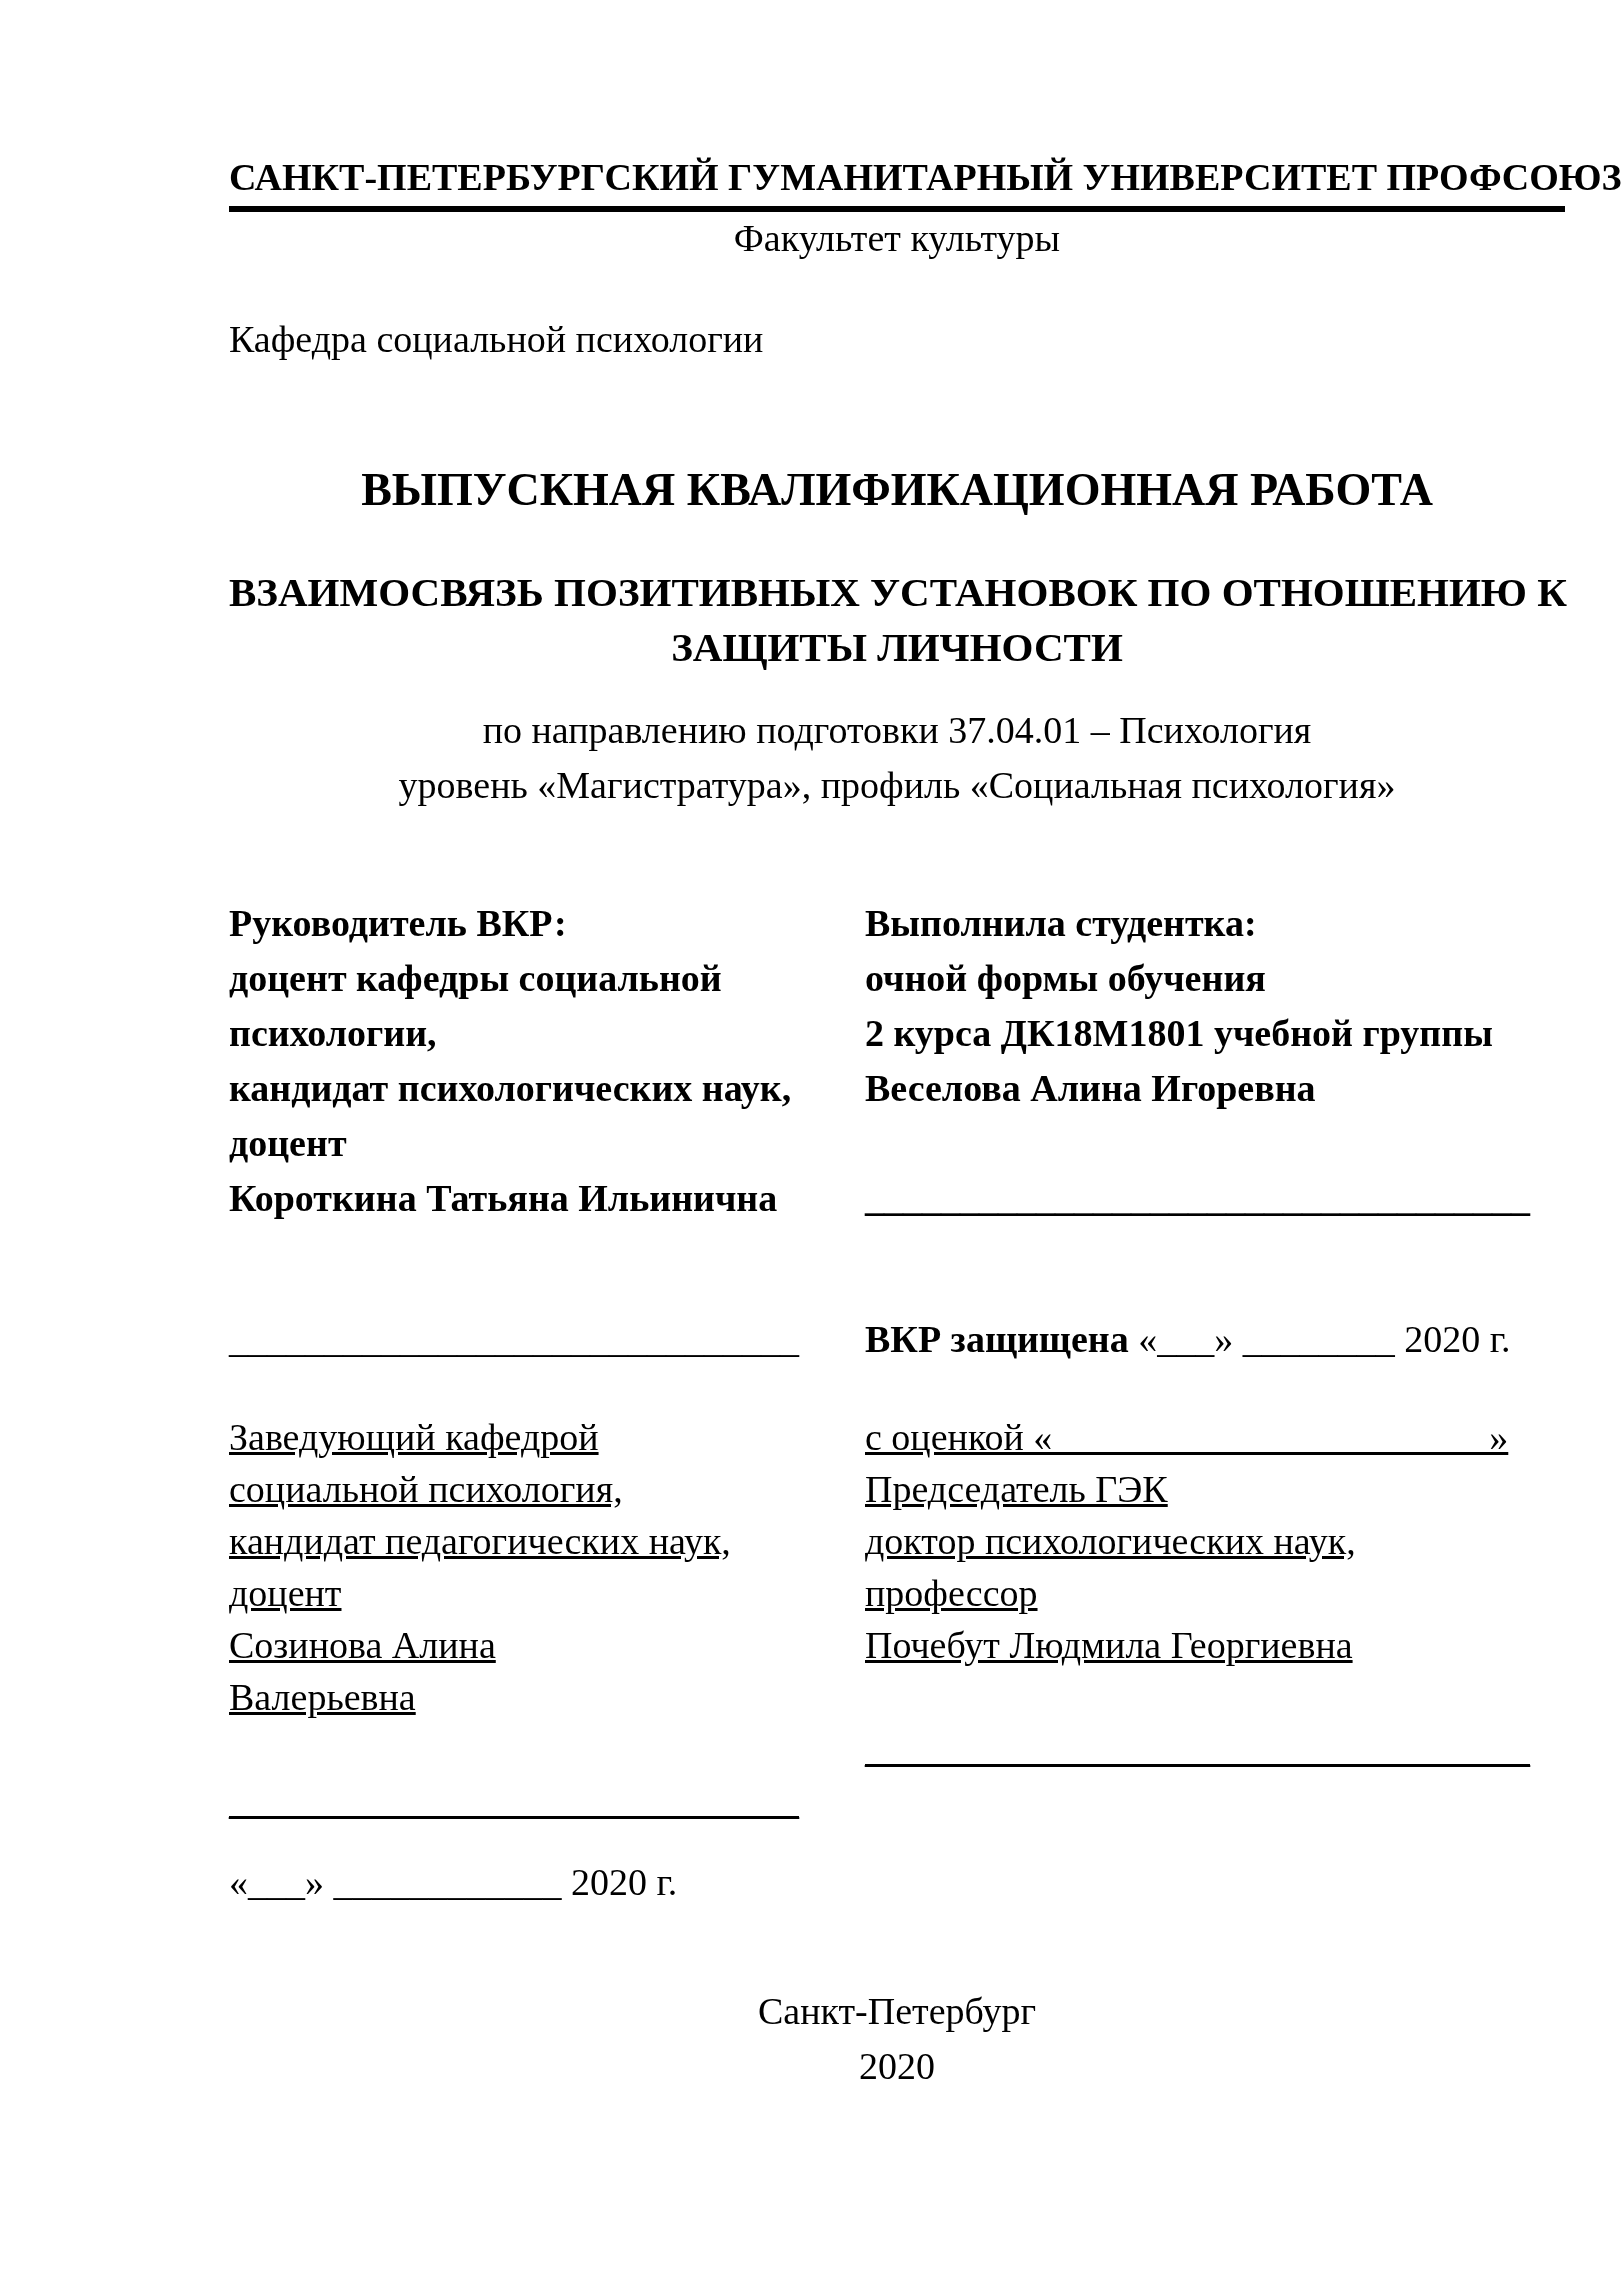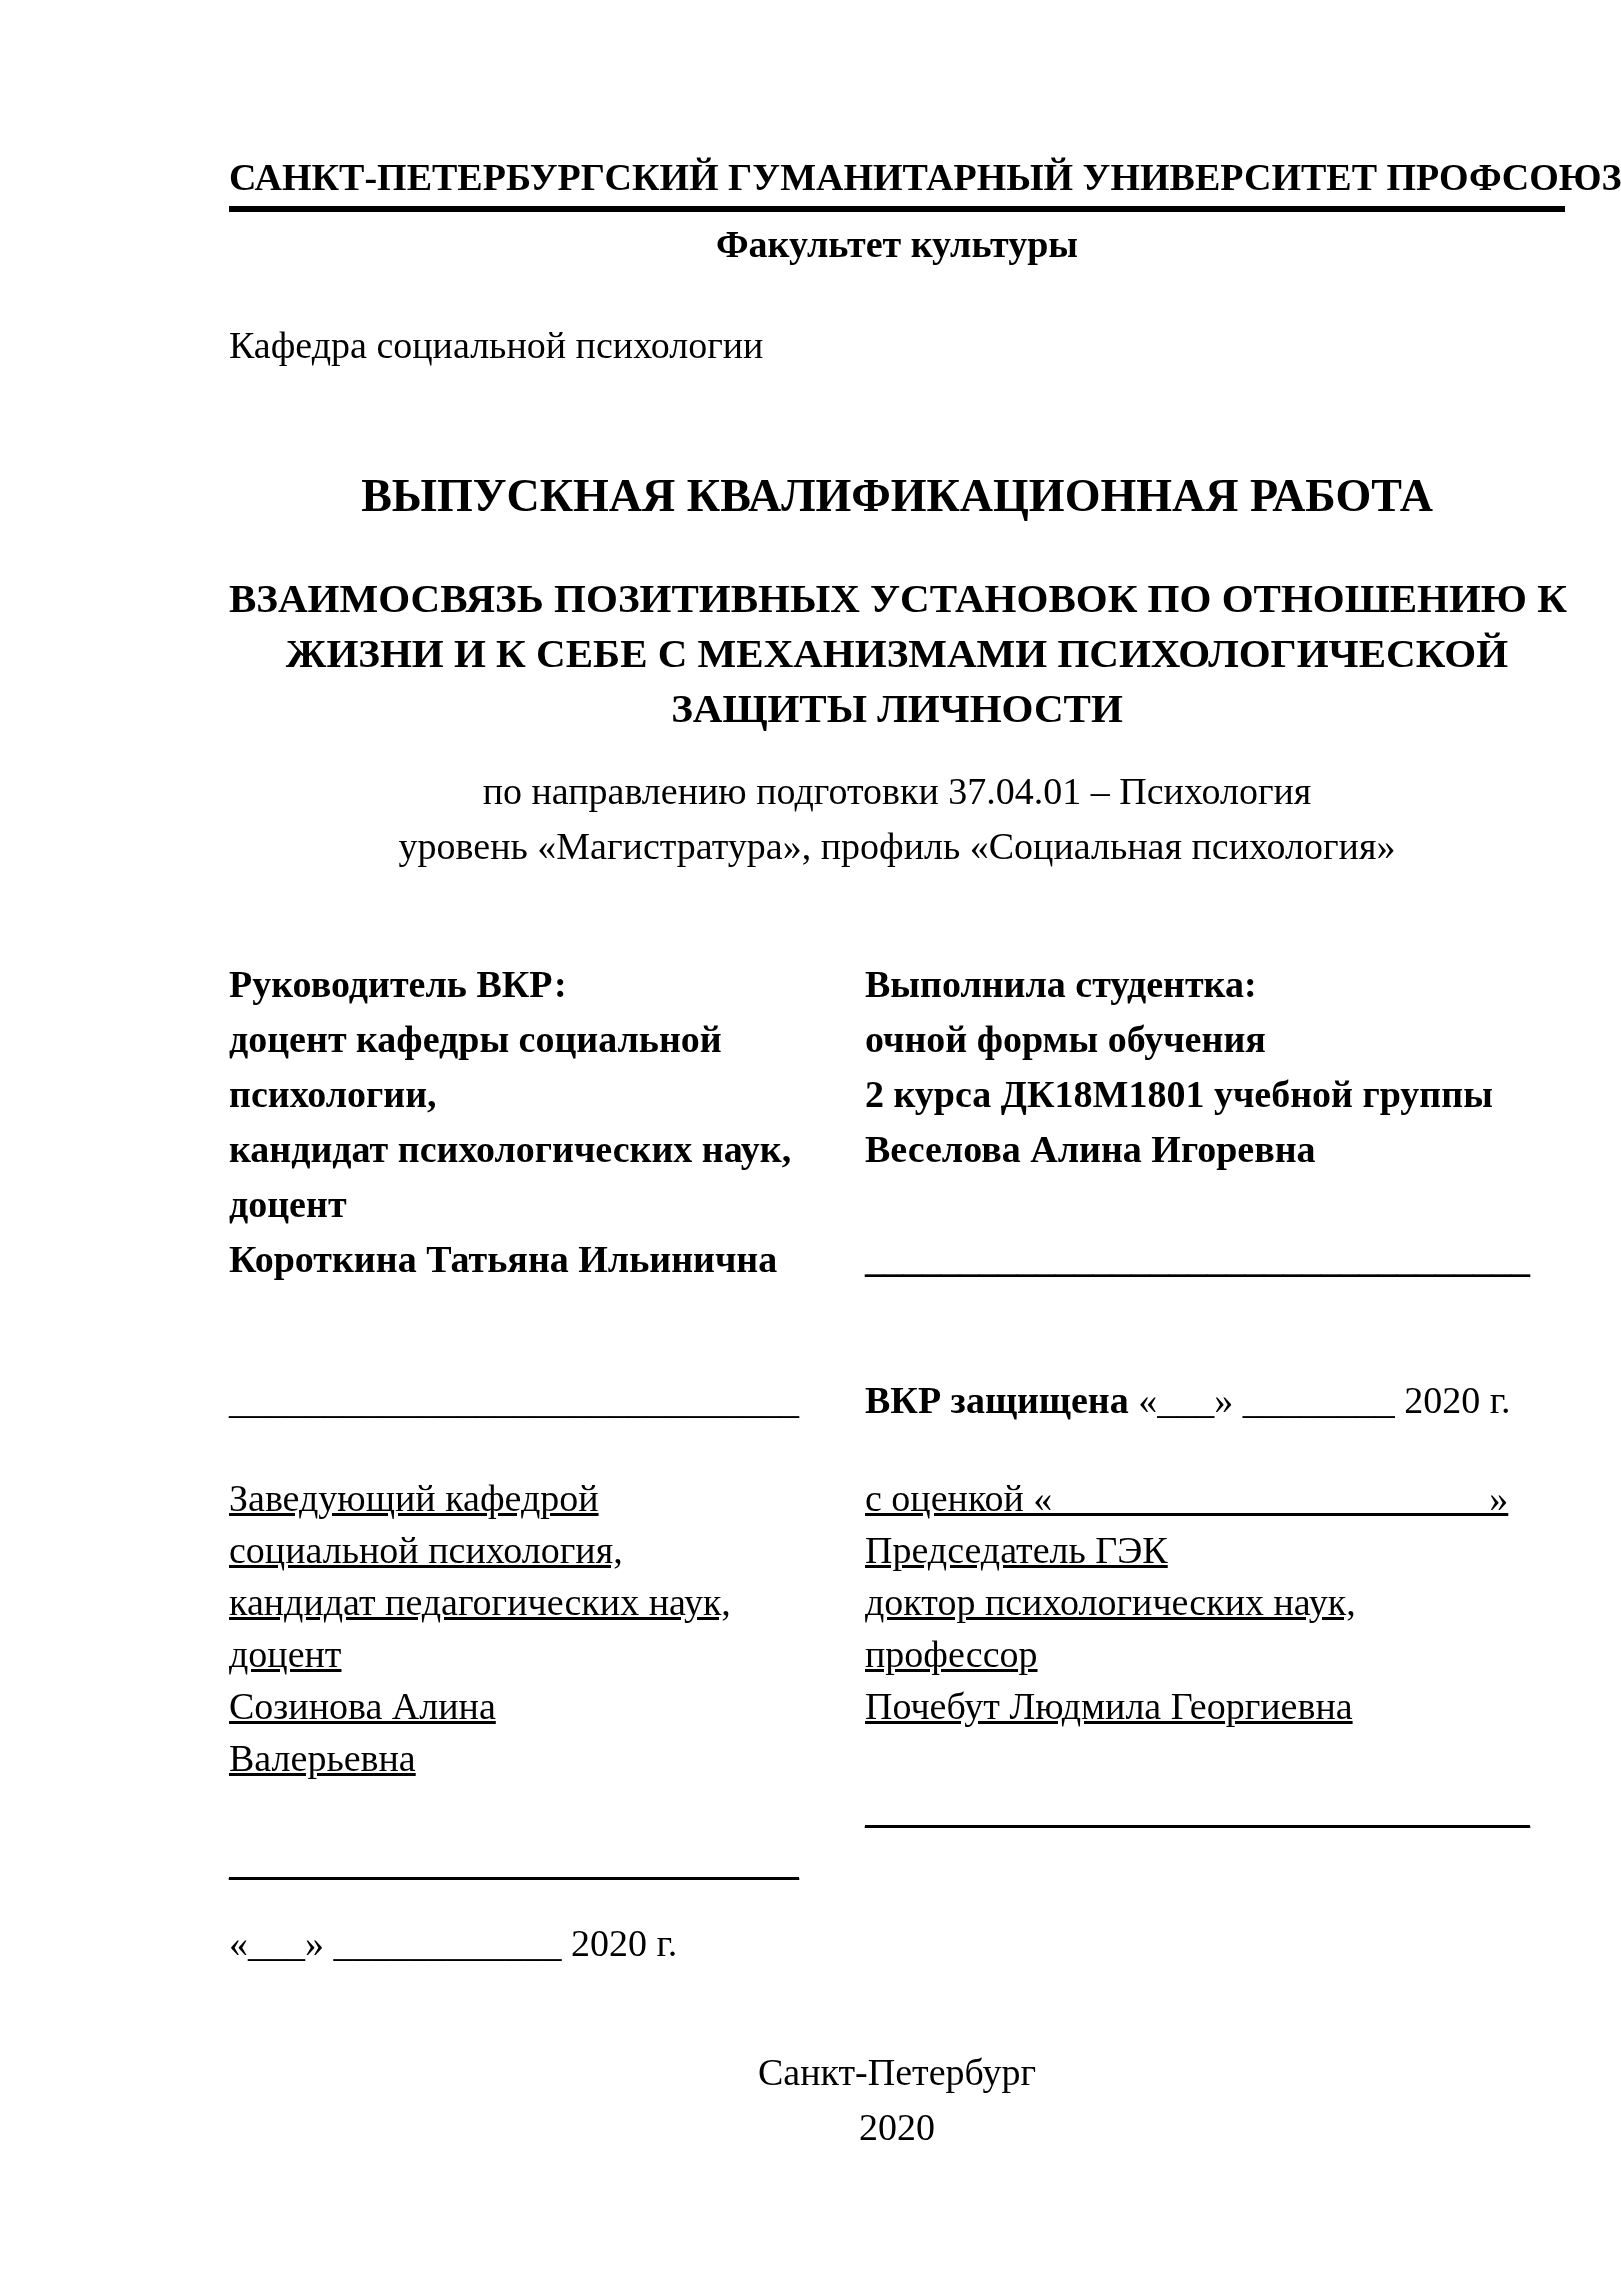"Факультет культуры" .faculty { font-weight: bold -> none; margin-top: 10px -> 4px }
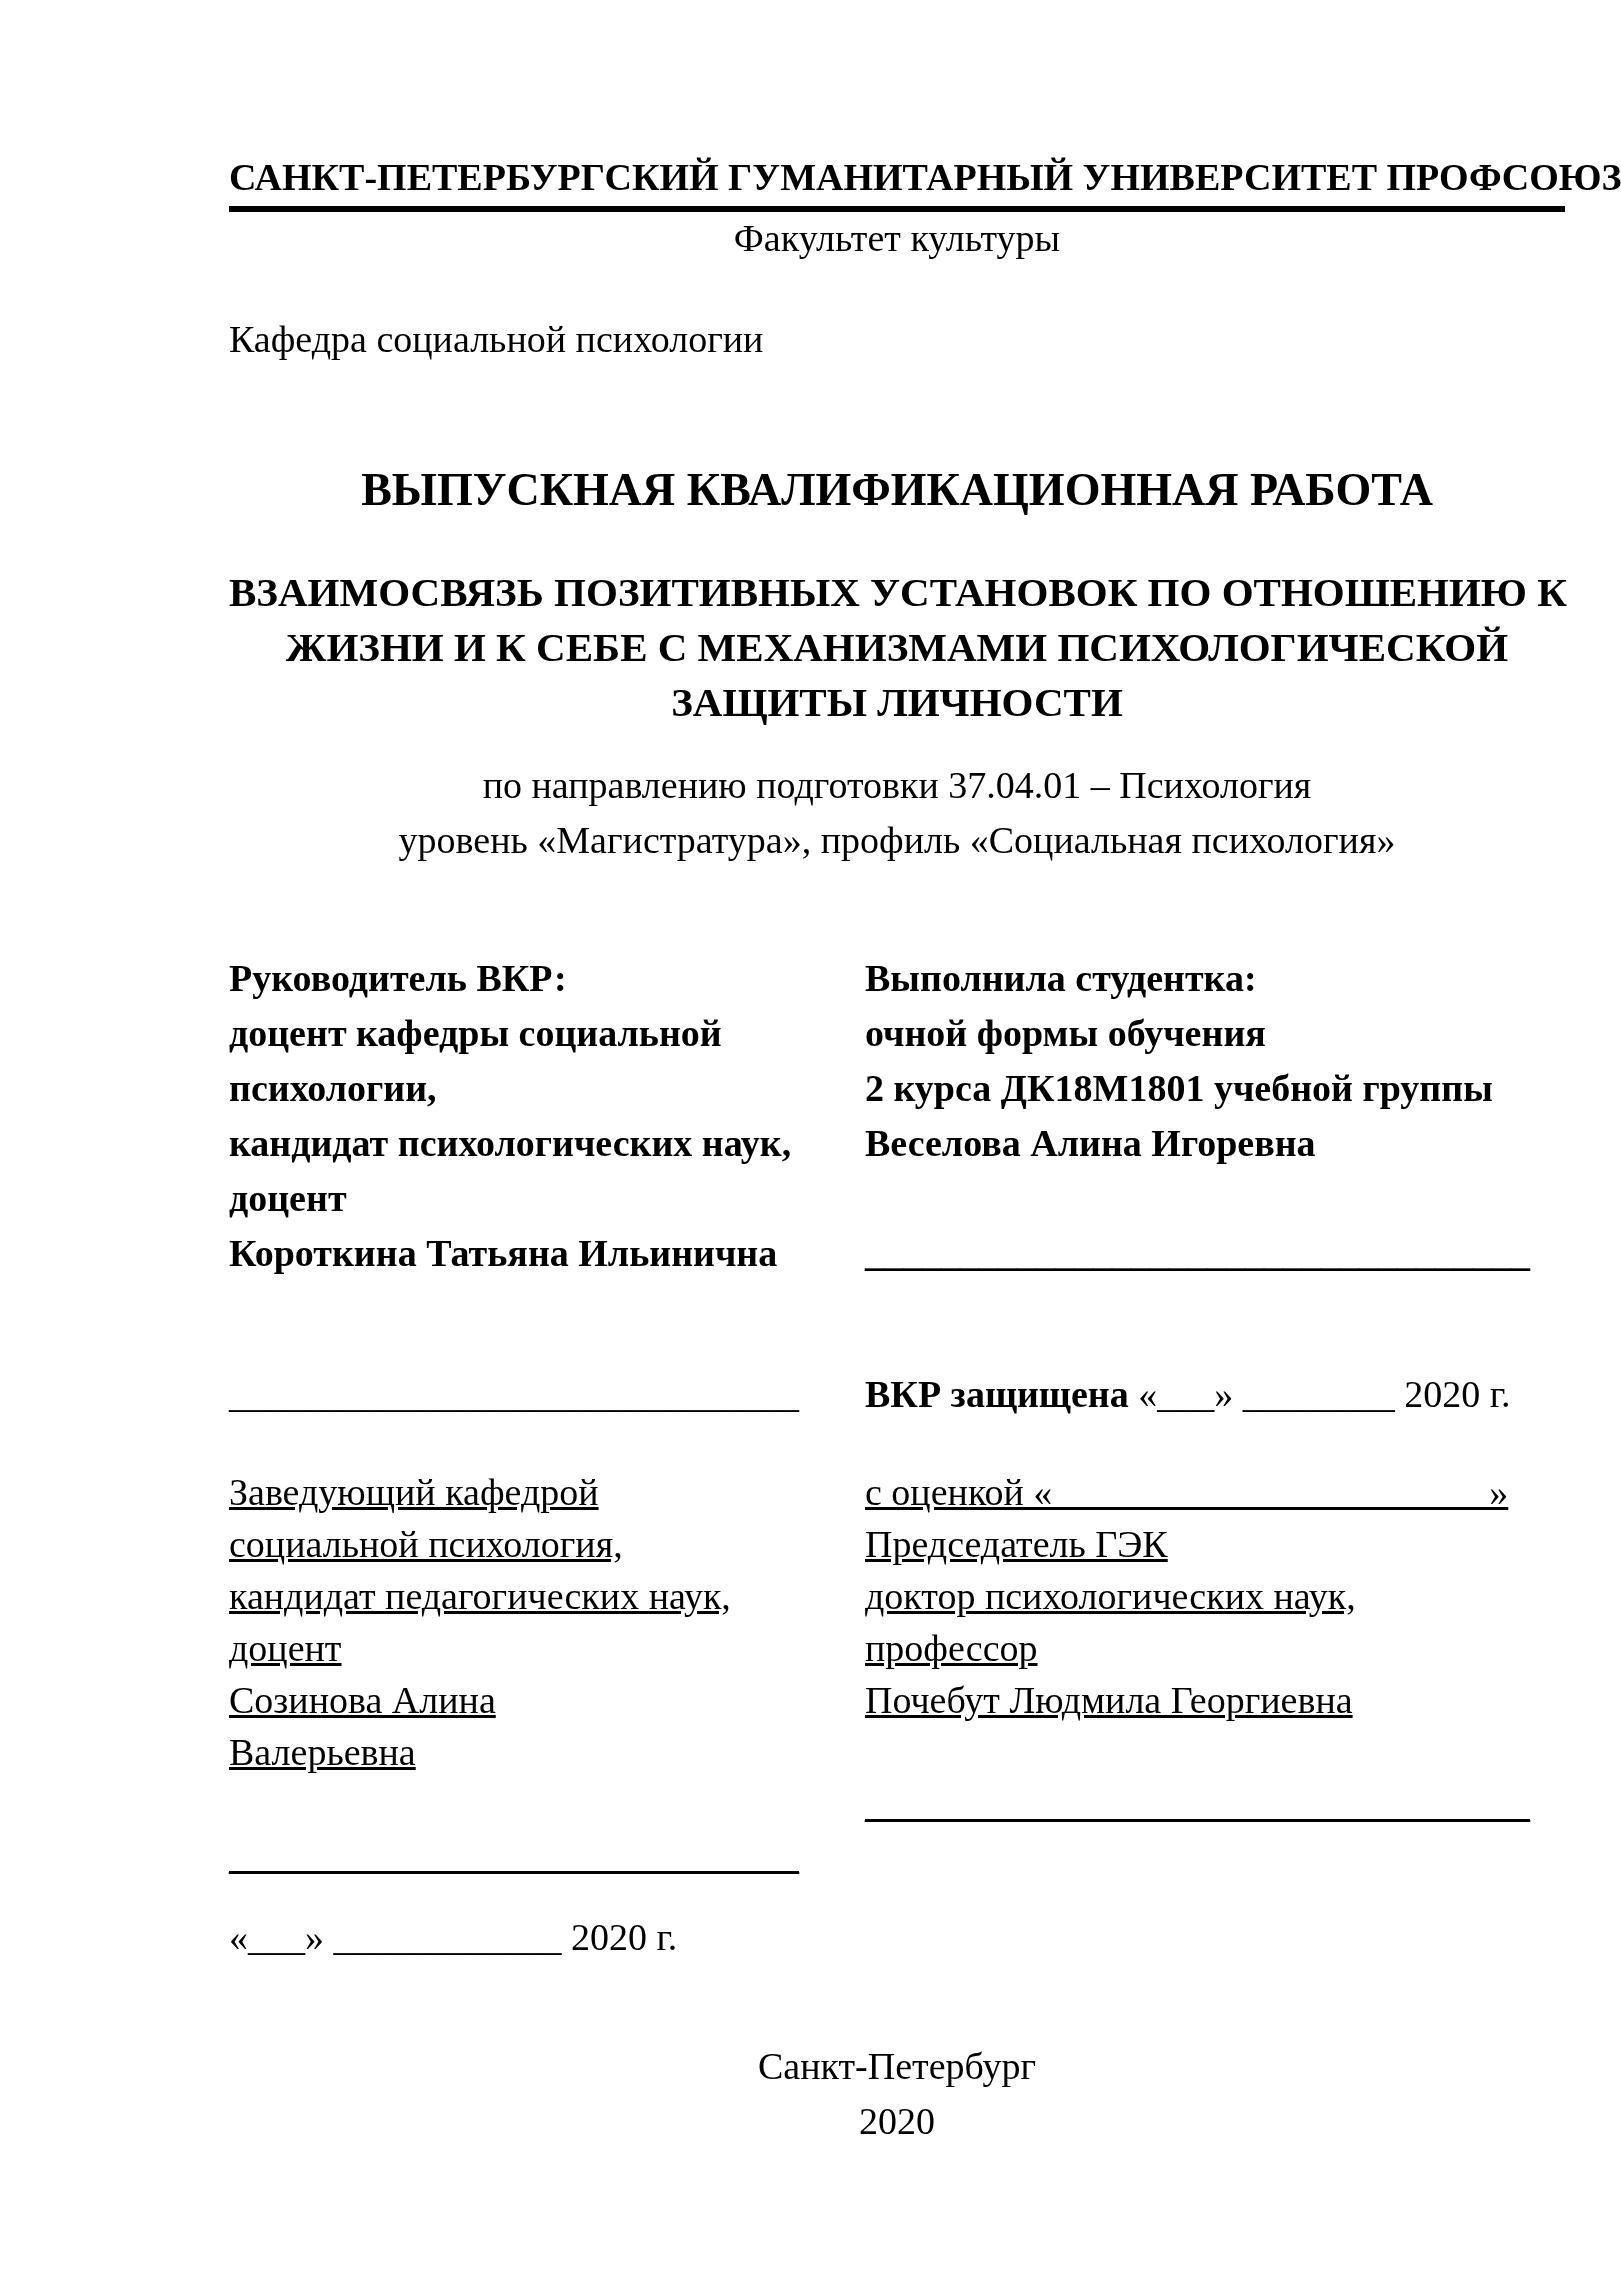"ЖИЗНИ И К СЕБЕ С" div { html: <div>ЖИЗНИ И К СЕБЕ С МЕХАНИЗМАМИ ПСИХОЛОГИЧЕСКОЙ</div> -> none }
